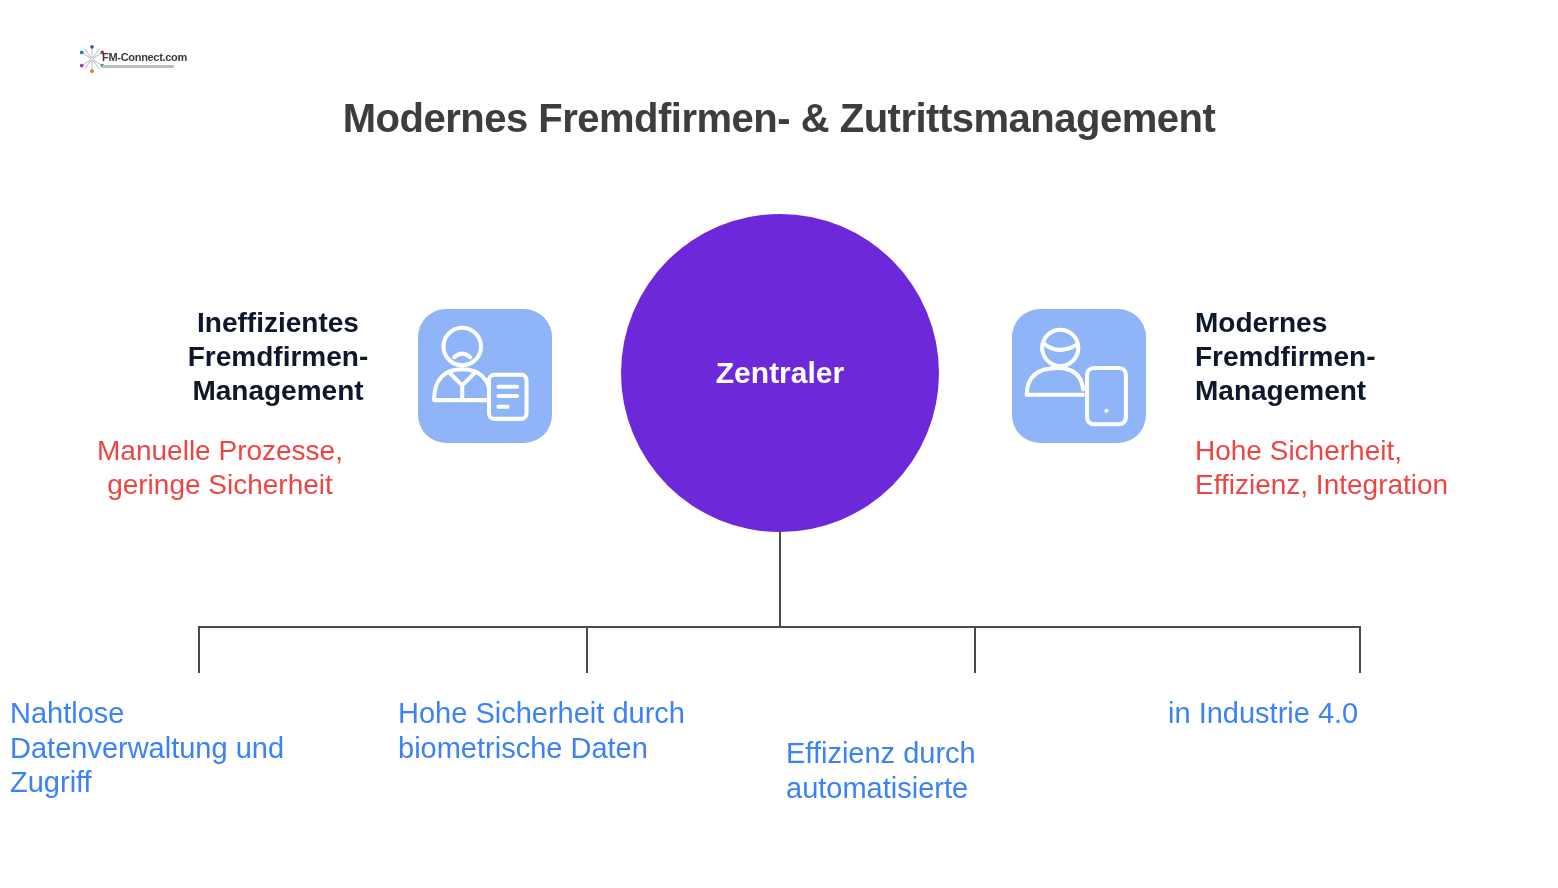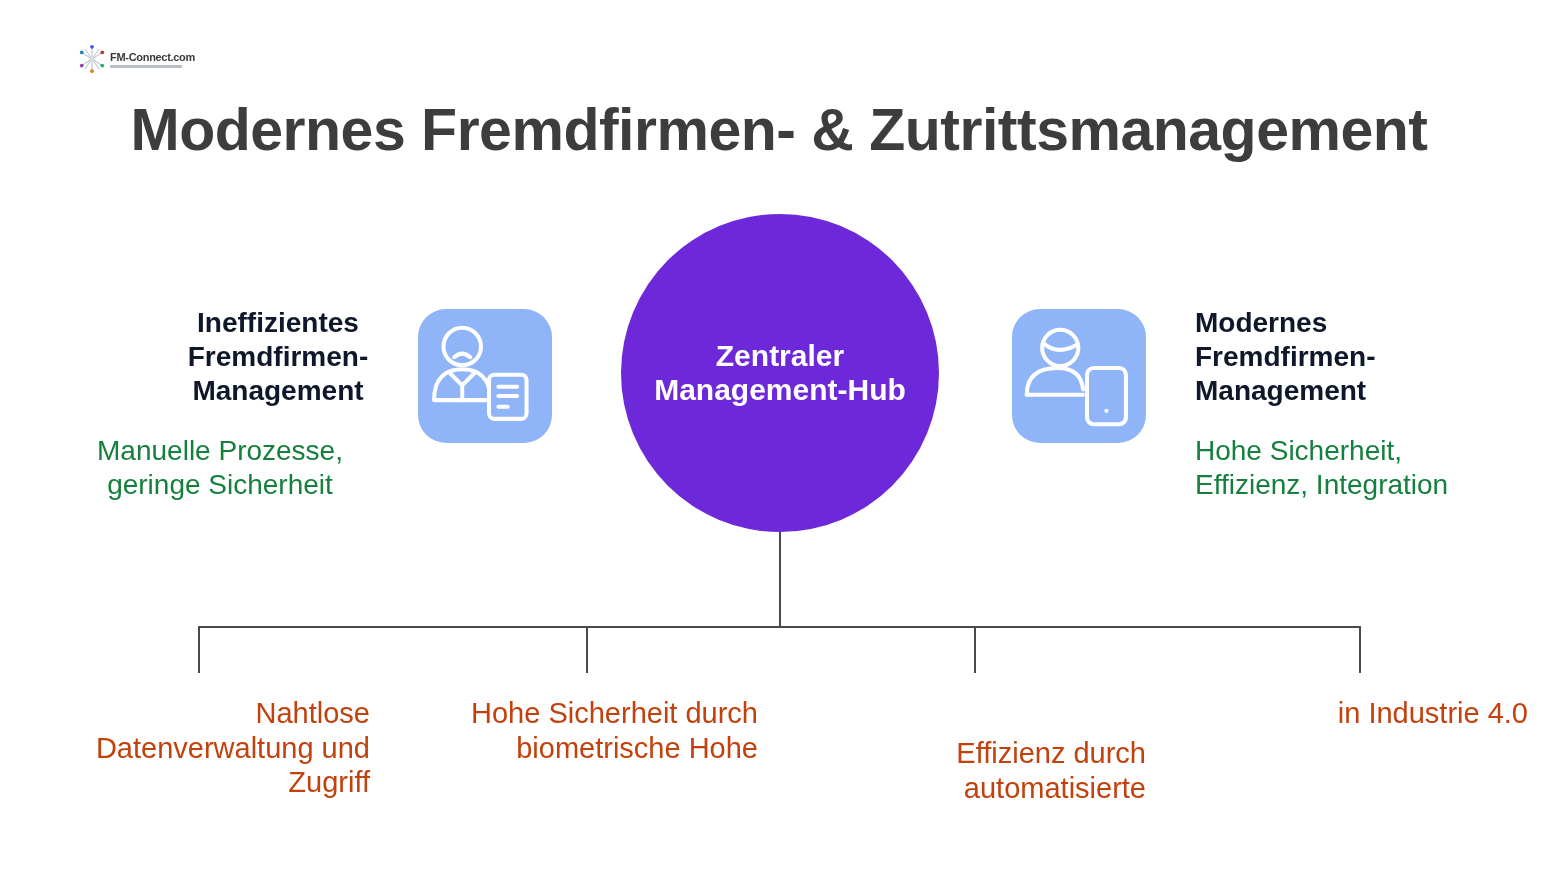"FM-Connect.com" .logo { gap: 12px -> 4px }
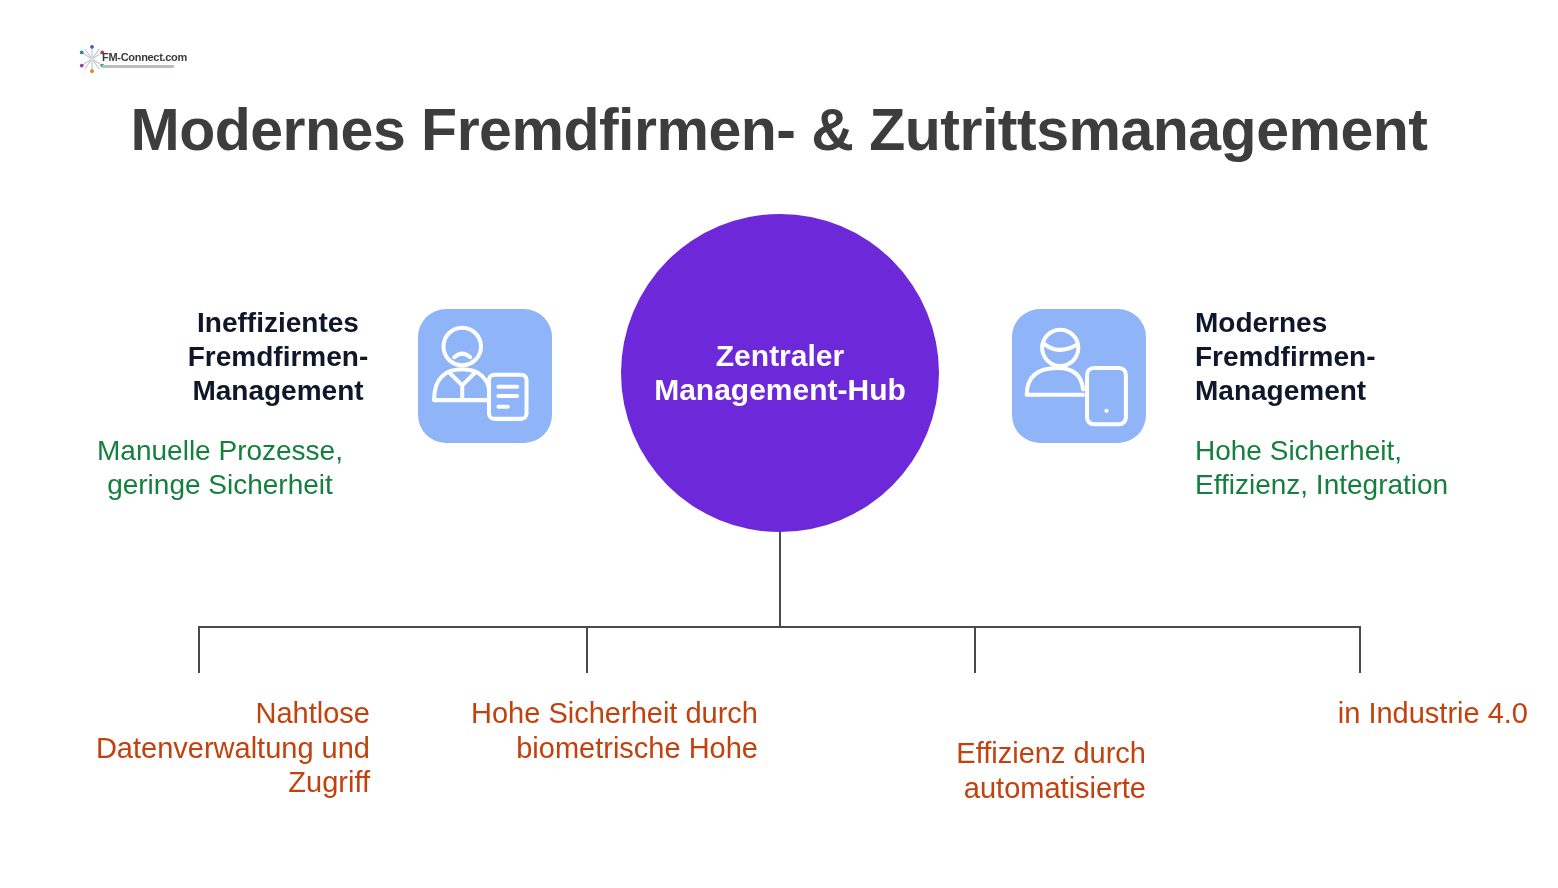"Modernes Fremdfirmen- &" .title { font-size: 59px -> 40px }
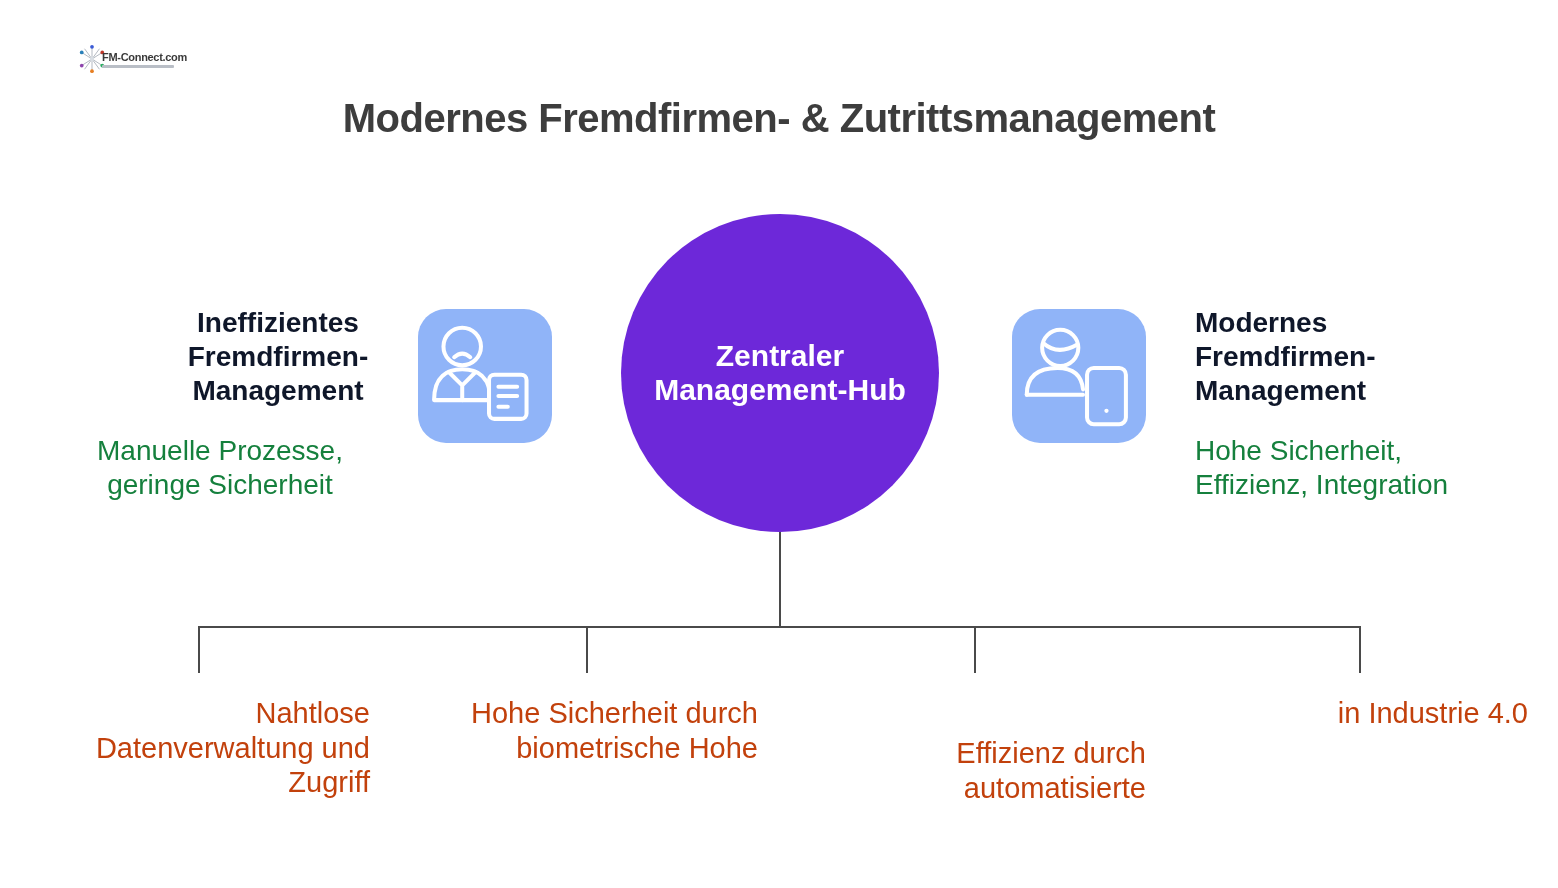"Management-Hub" div { html: <div>Management-Hub</div> -> none }
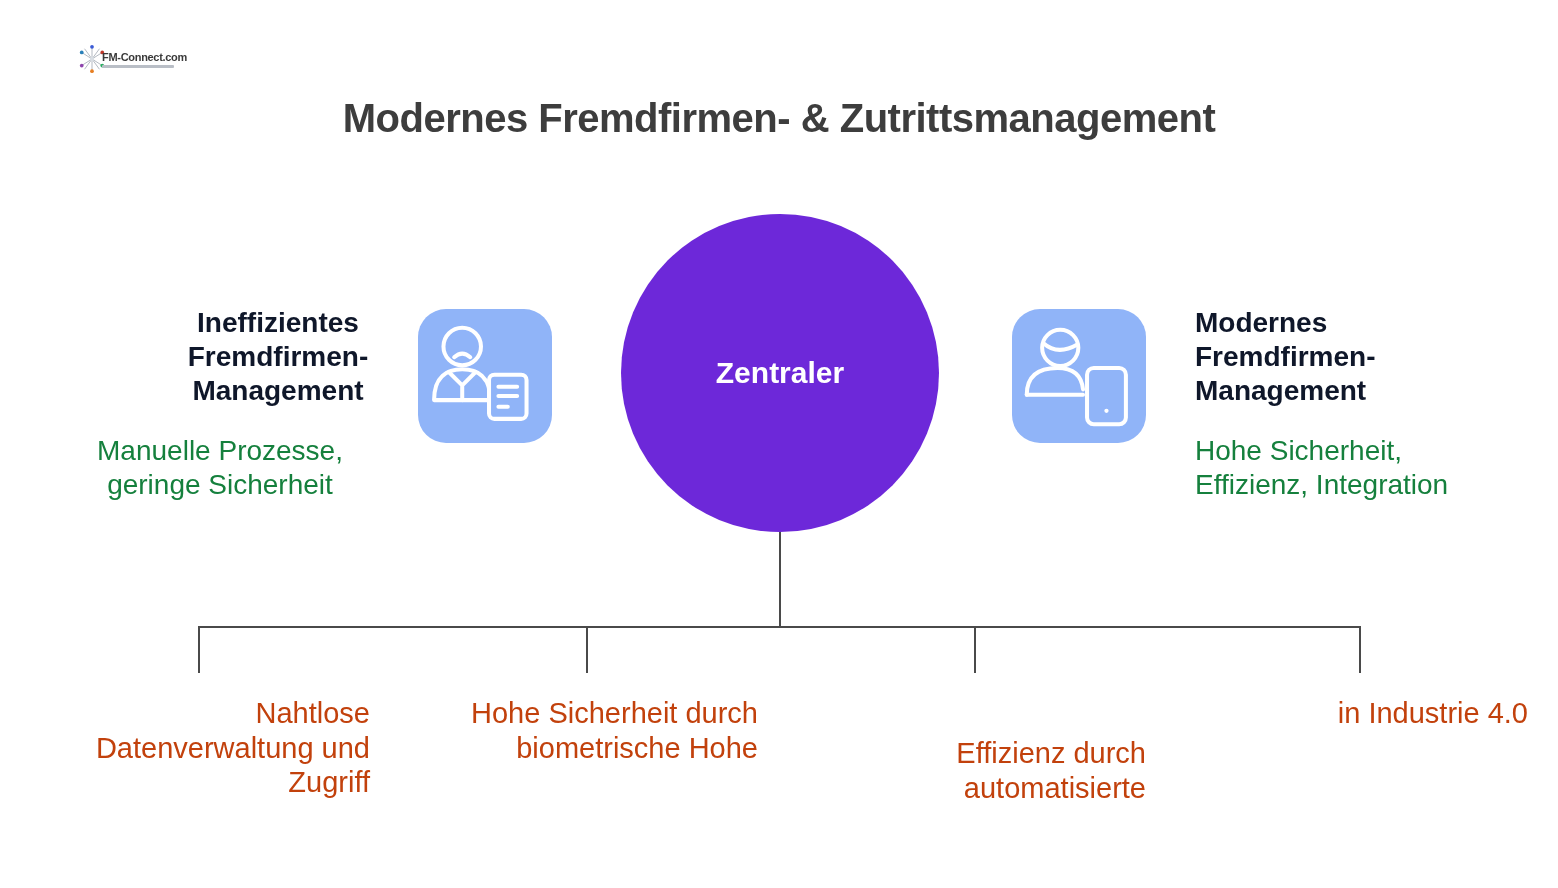"Manuelle Prozesse," .side-sub { color: #15803d -> #ef4444 }
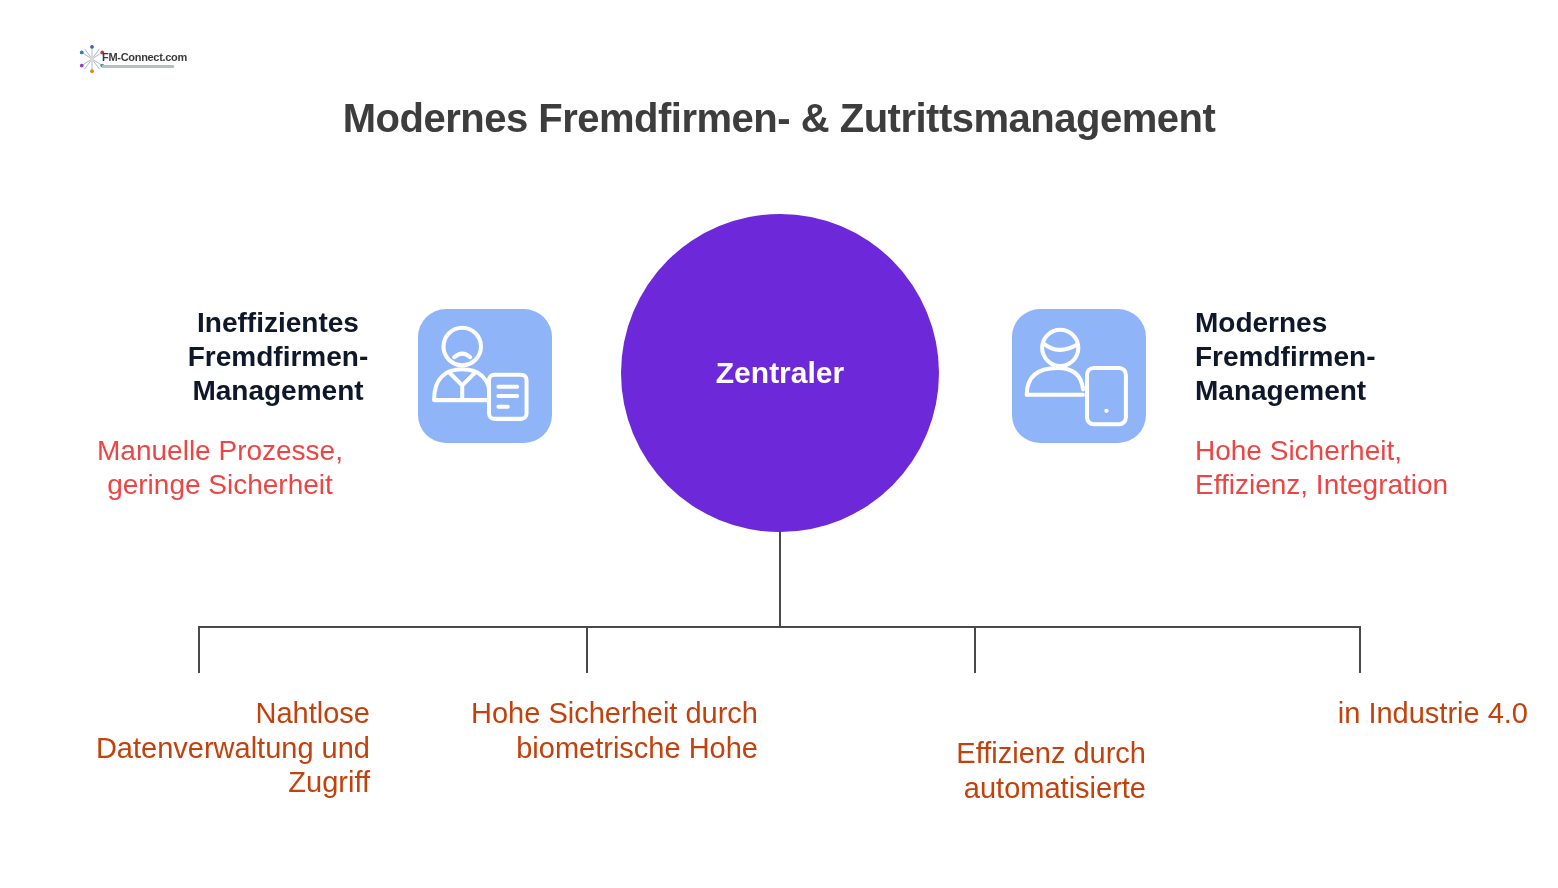"Nahtlose" .branch { color: #c2410c -> #3b82f6; text-align: right -> left }
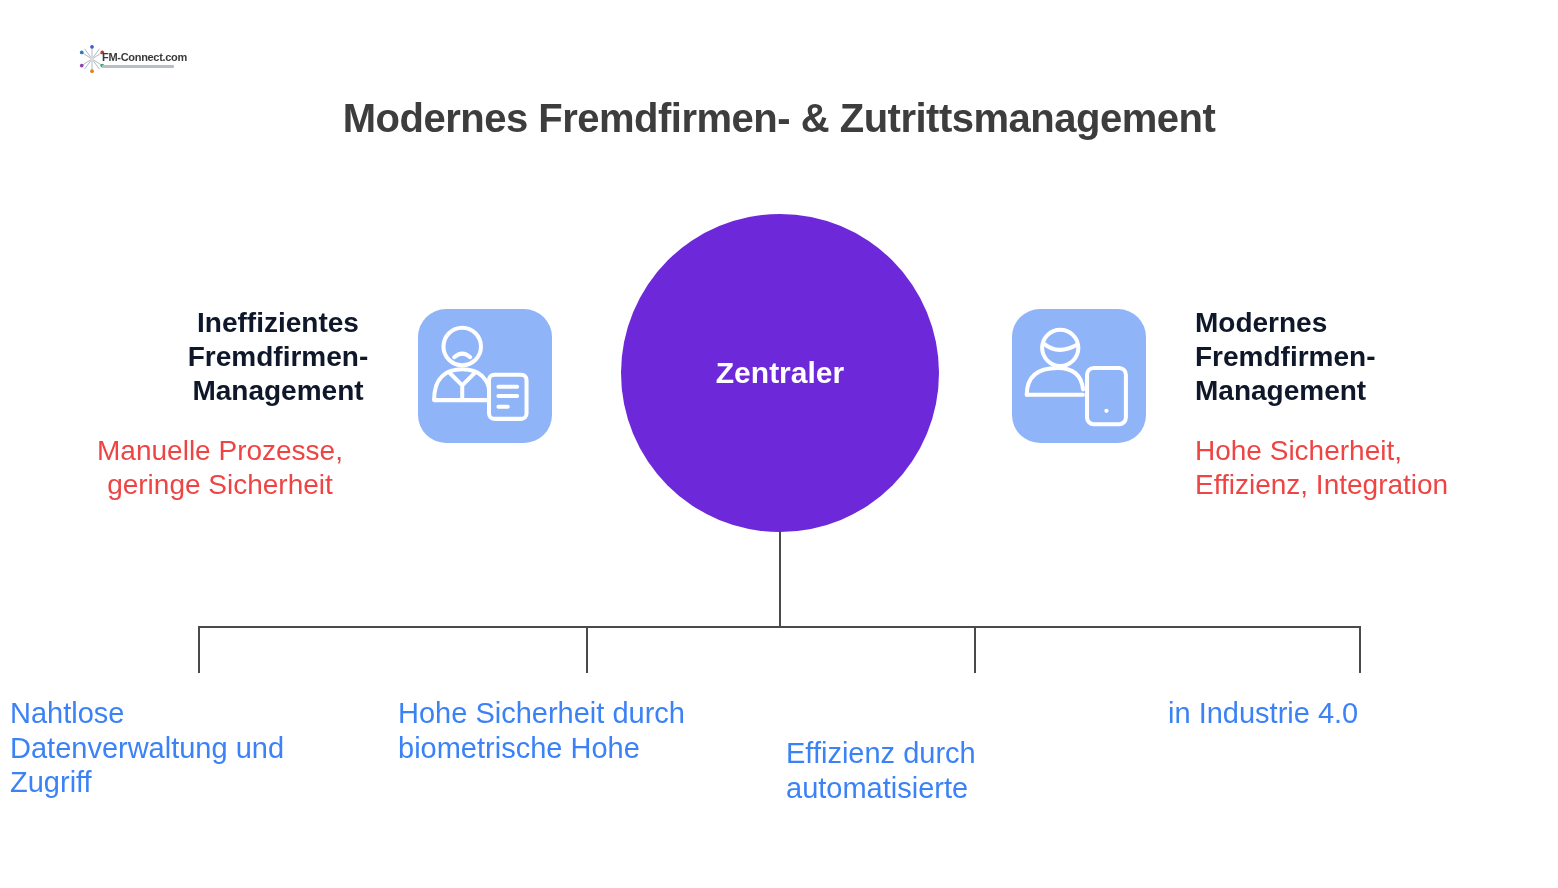"biometrische Hohe" div { text: Hohe -> Daten }
